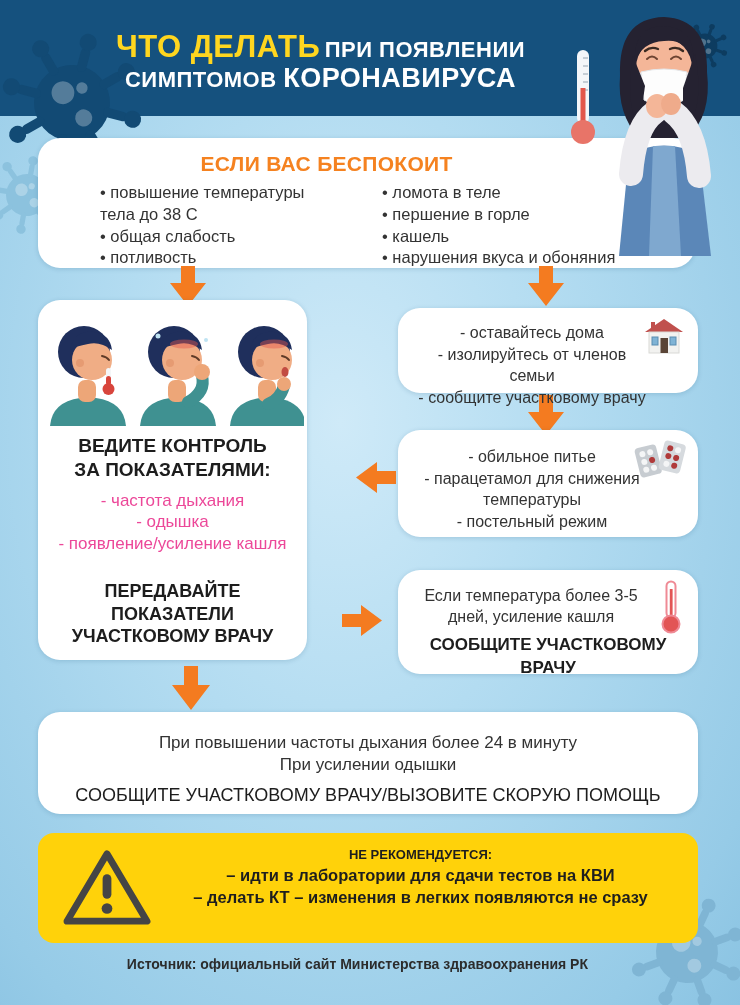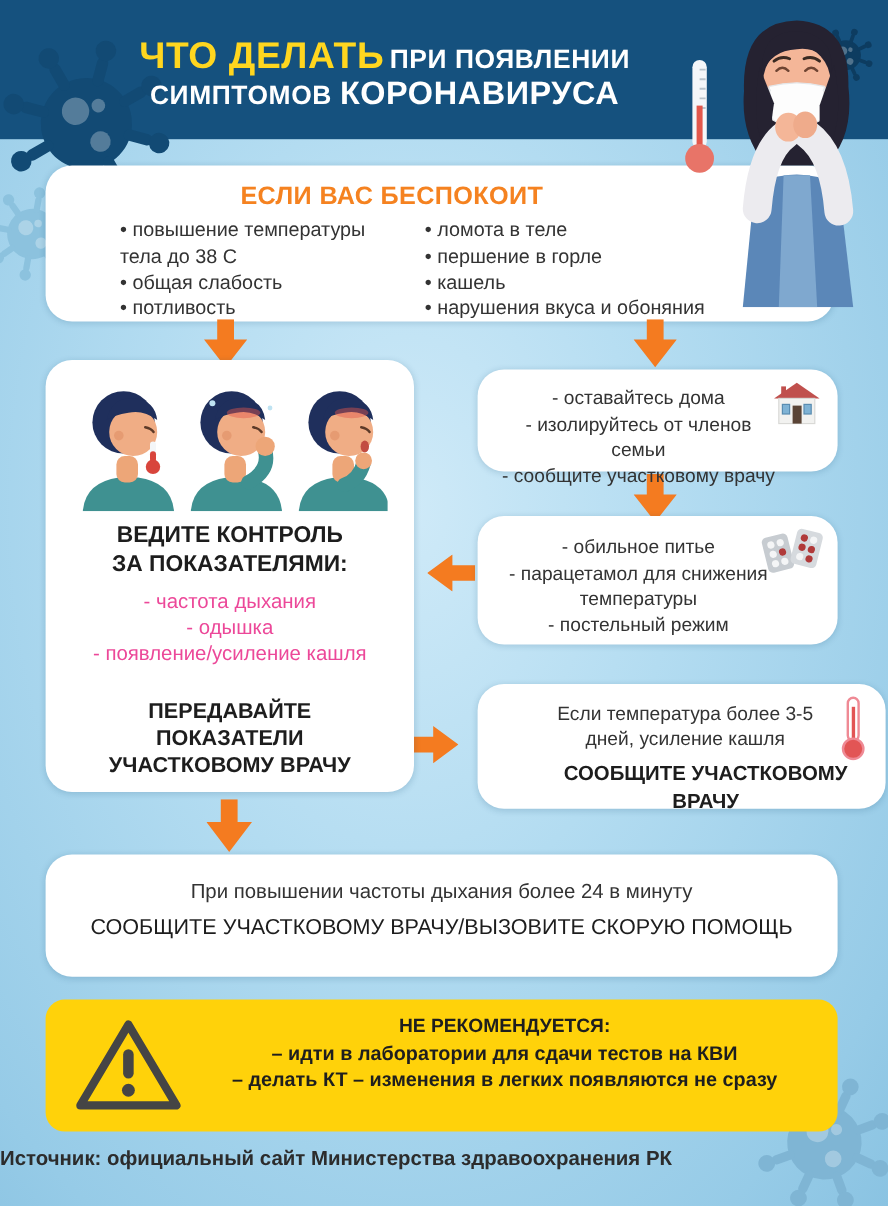"• повышение температуры тела до" .sym-cols { gap: 12px -> 40px }
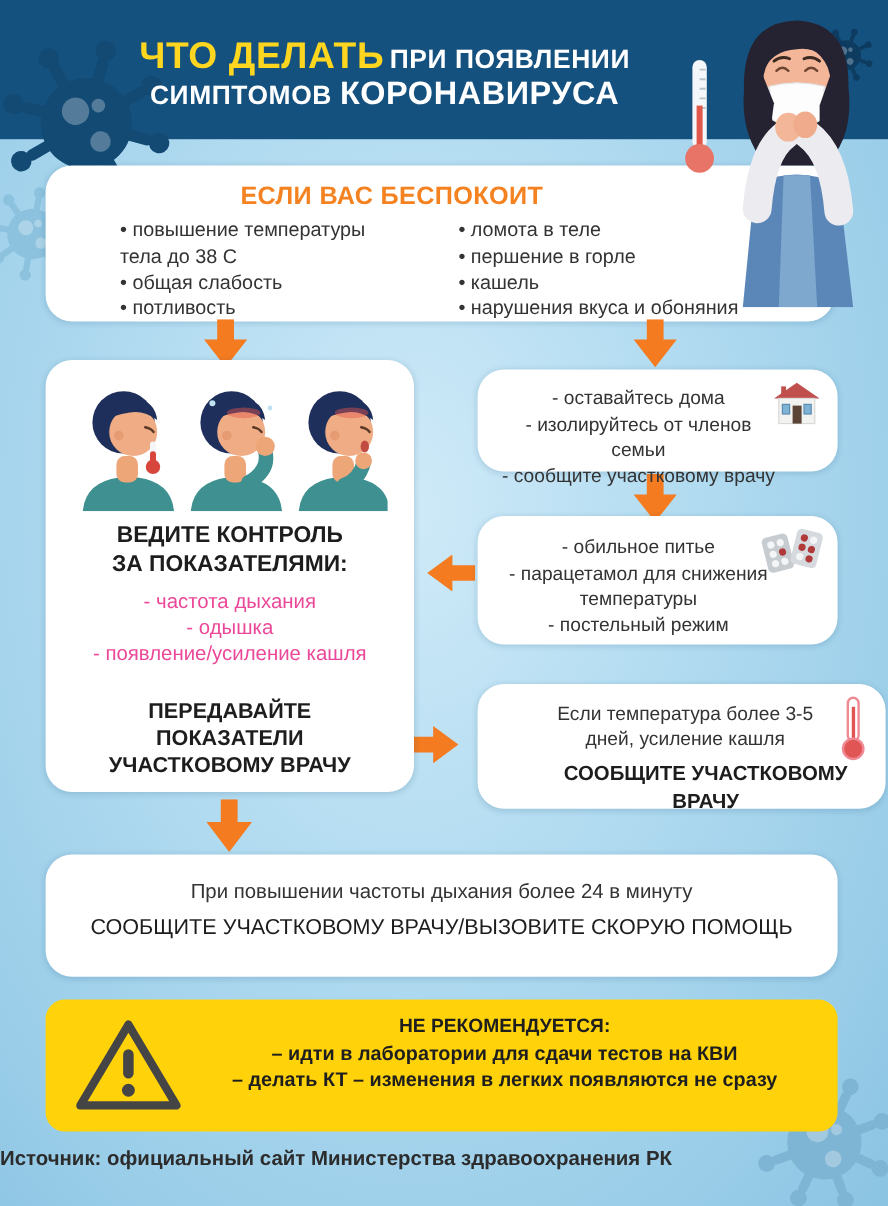"ВЕДИТЕ КОНТРОЛЬ" .mon-card { width: 307px -> 269px }
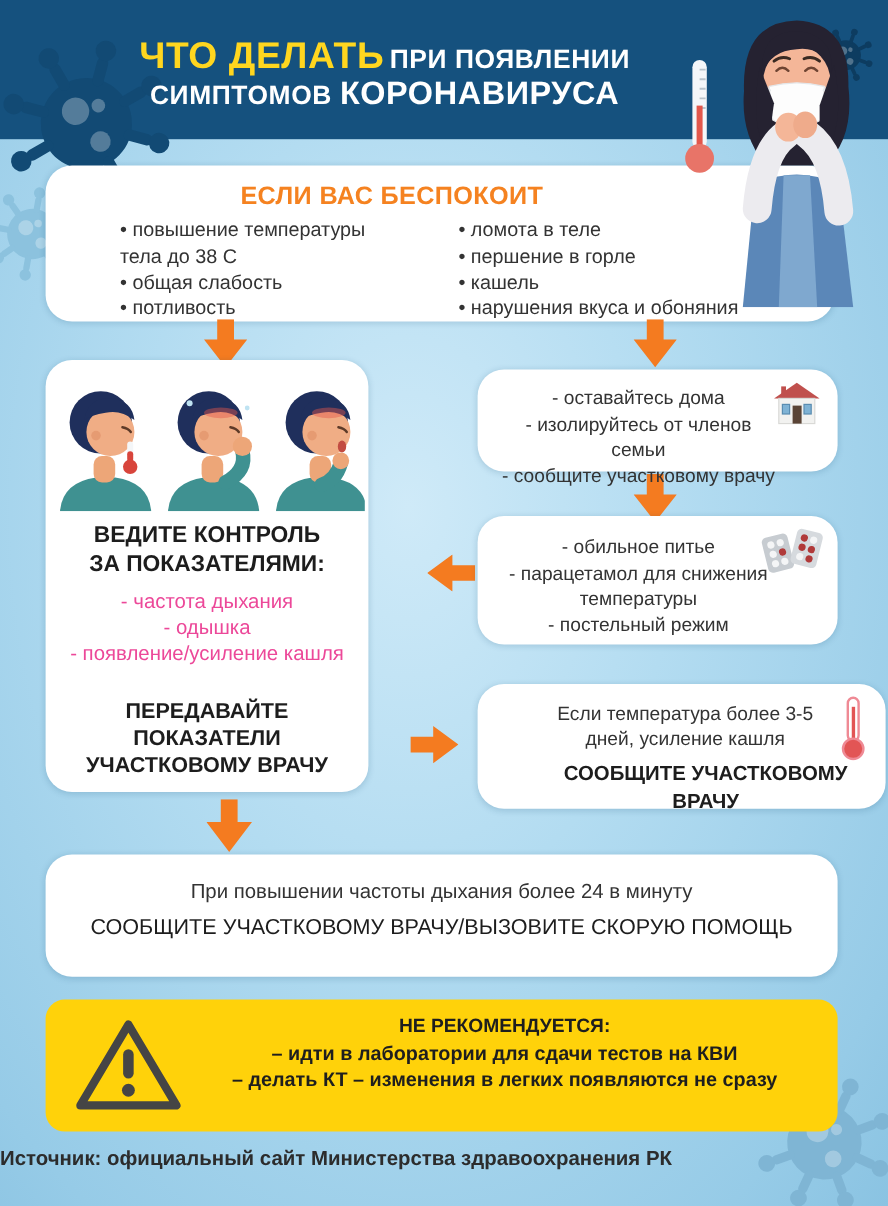"Если температура более 3-5 дней," .rc3 { padding-left: 40px -> none }
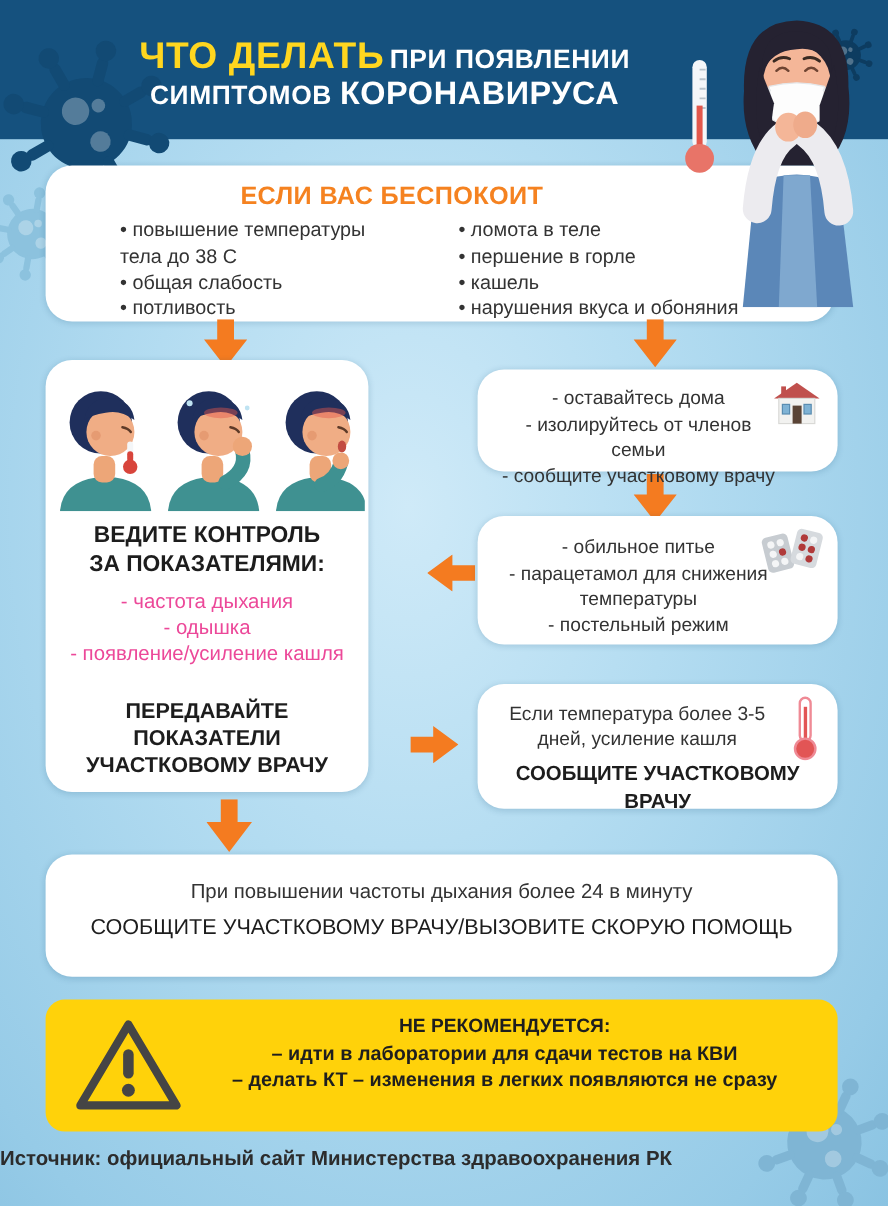"При усилении одышки" div.em-n { html: none -> <div>При усилении одышки</div> }
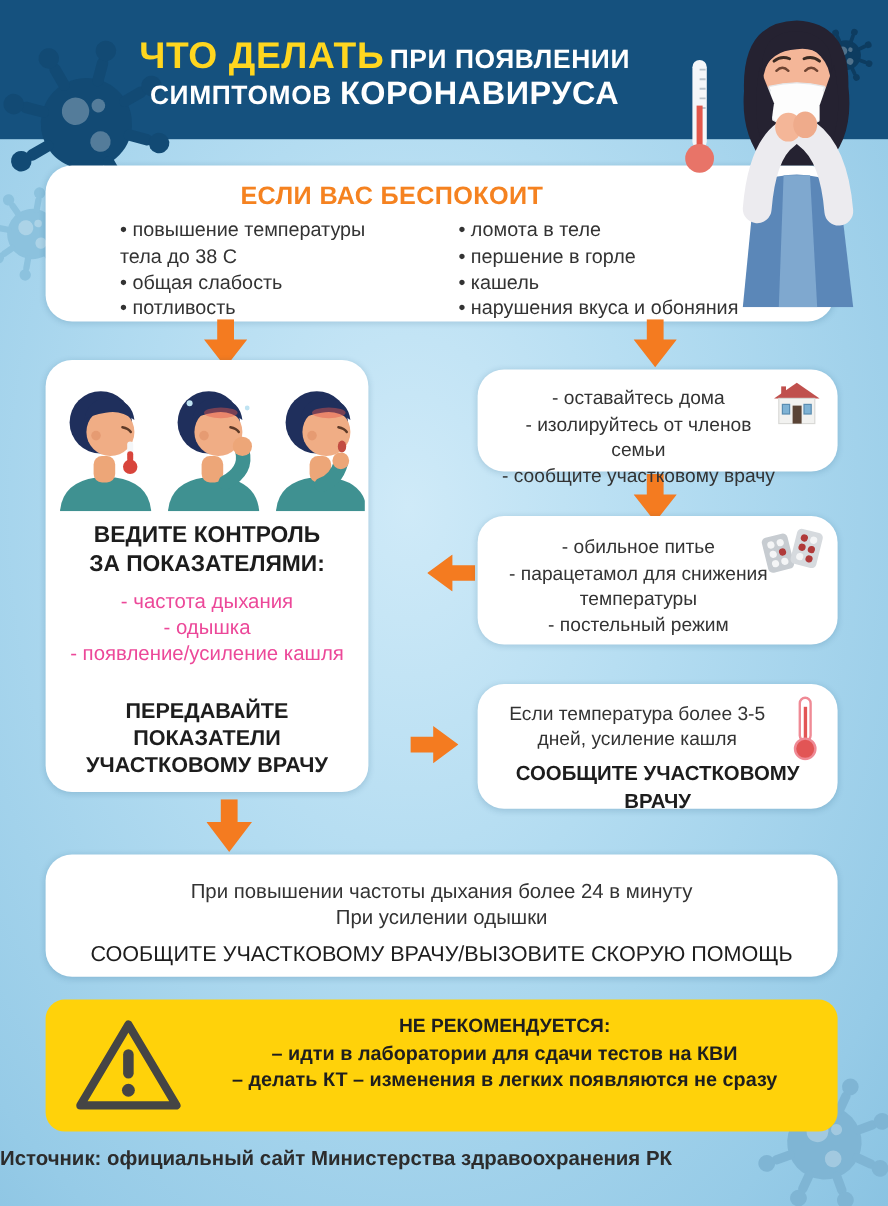"НЕ РЕКОМЕНДУЕТСЯ:" .warn-h { font-size: 16px -> 13px }
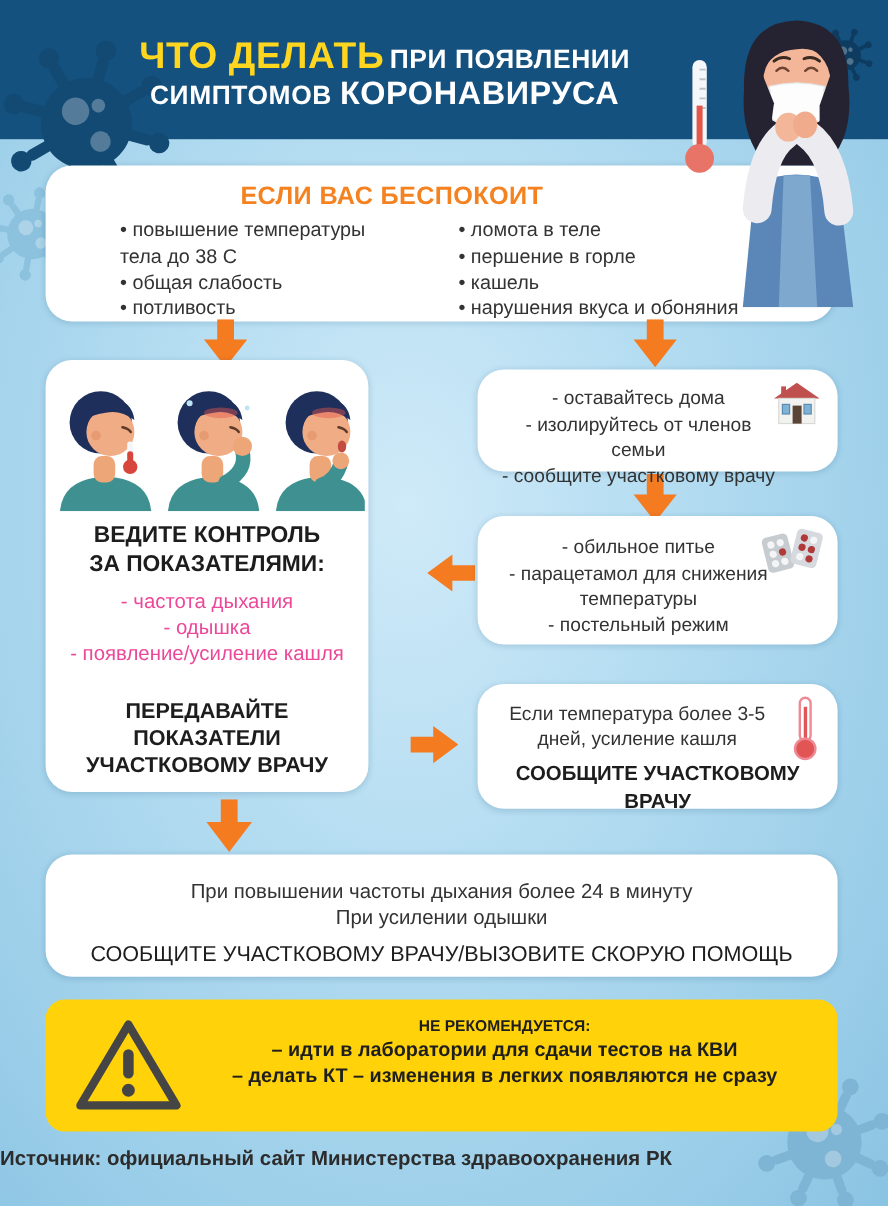"Источник: официальный сайт Министерства" .footer { font-size: 17px -> 14px; text-align: left -> right }
